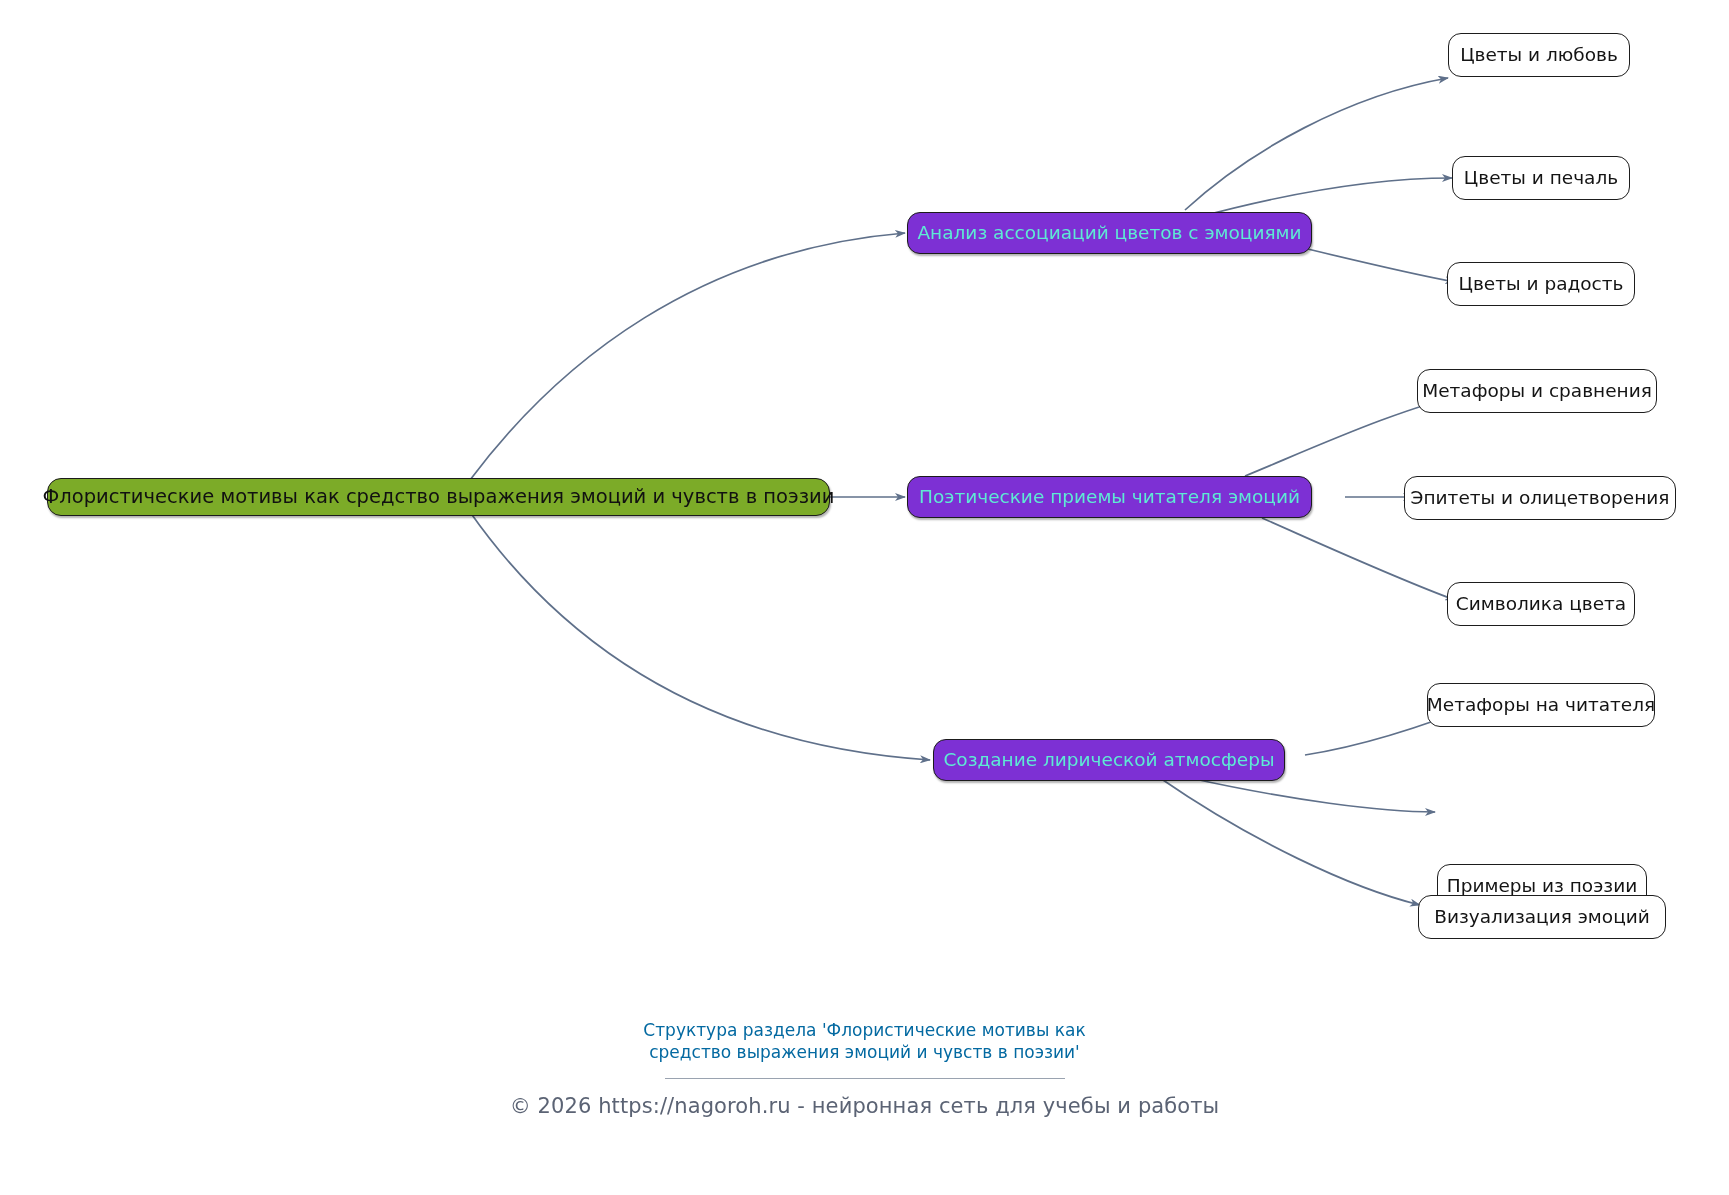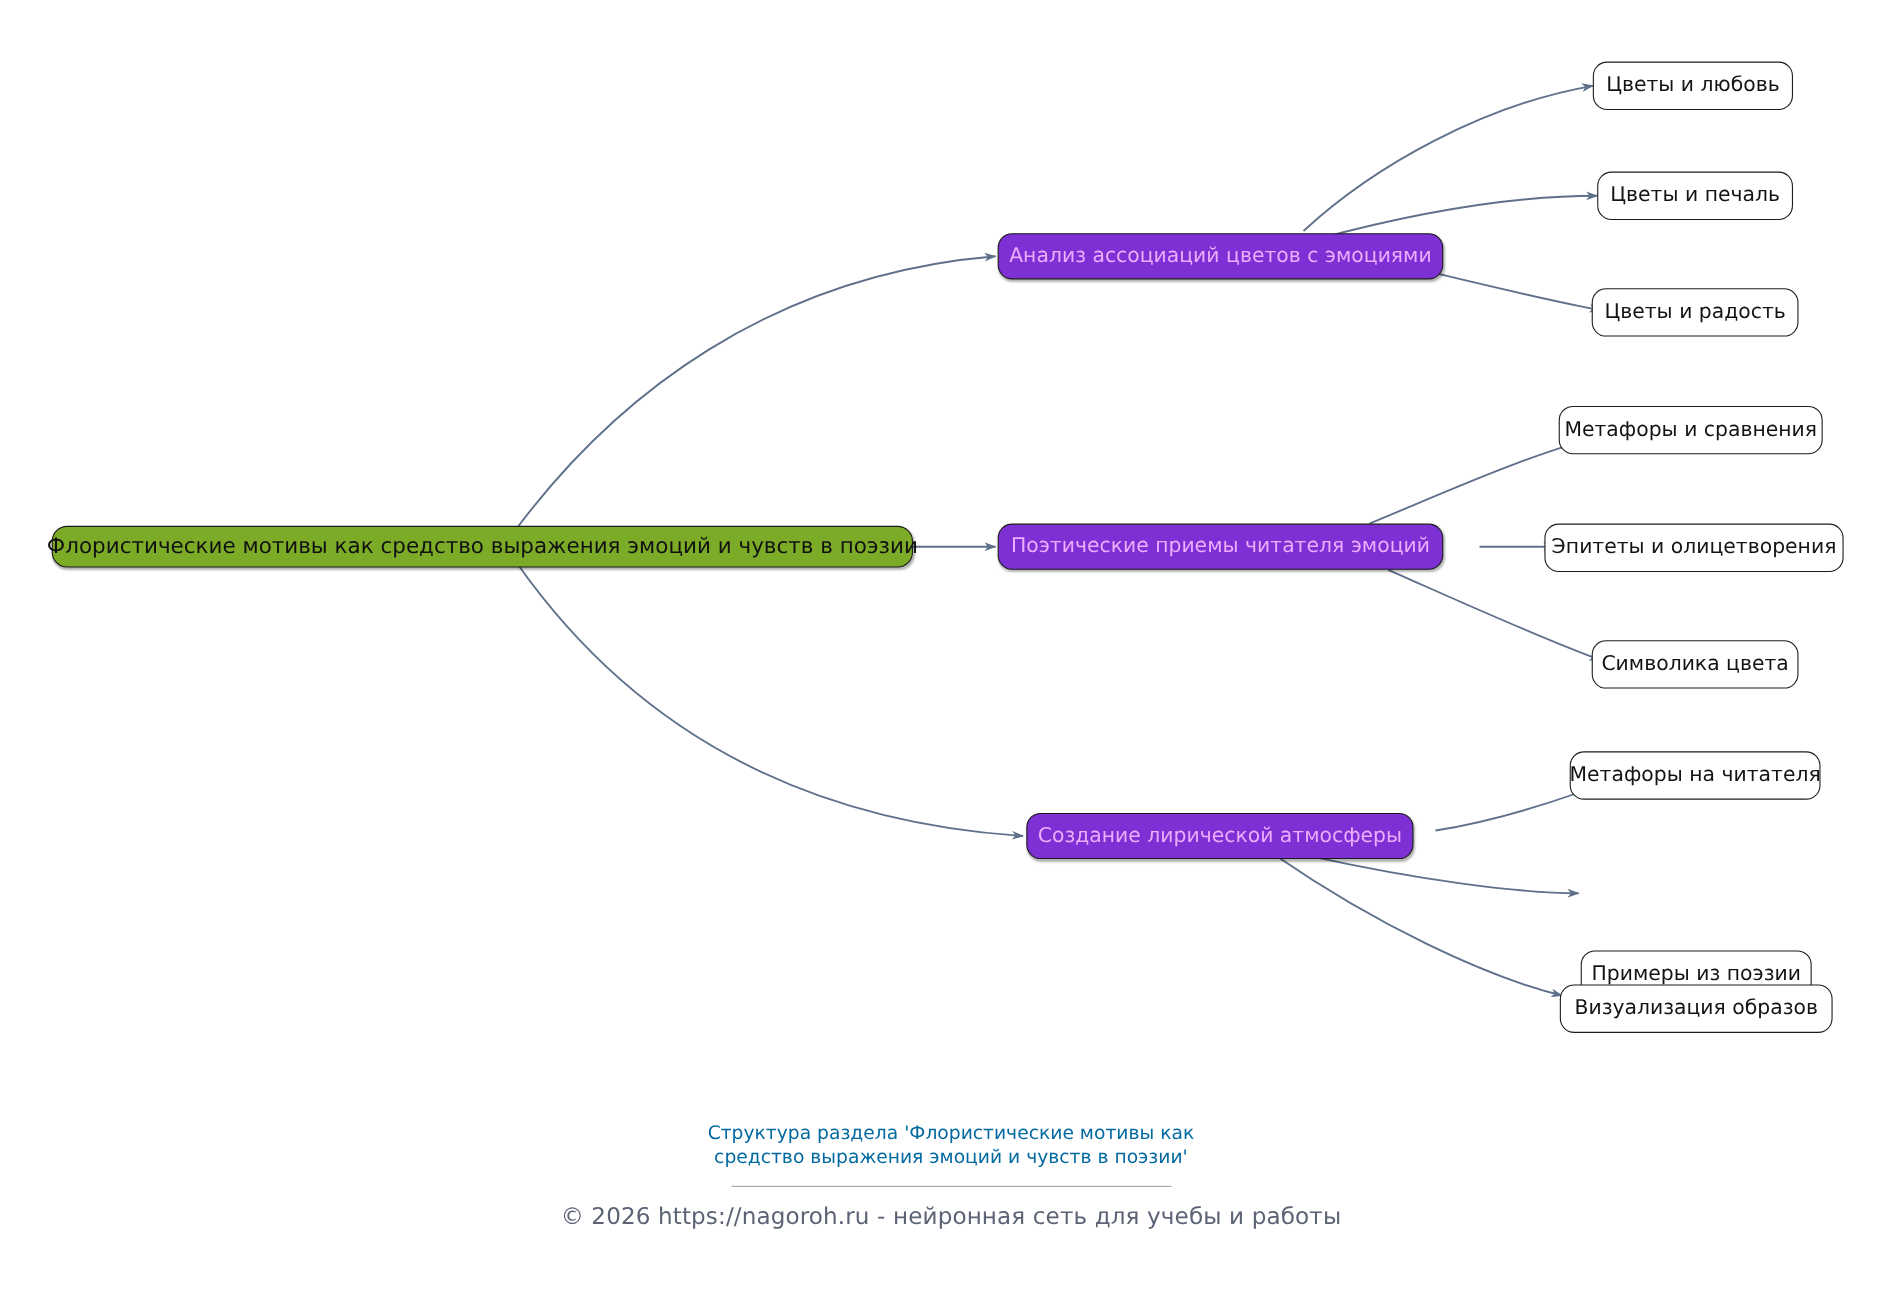"Цветы и любовь" div.node { top: 56px -> 33px }
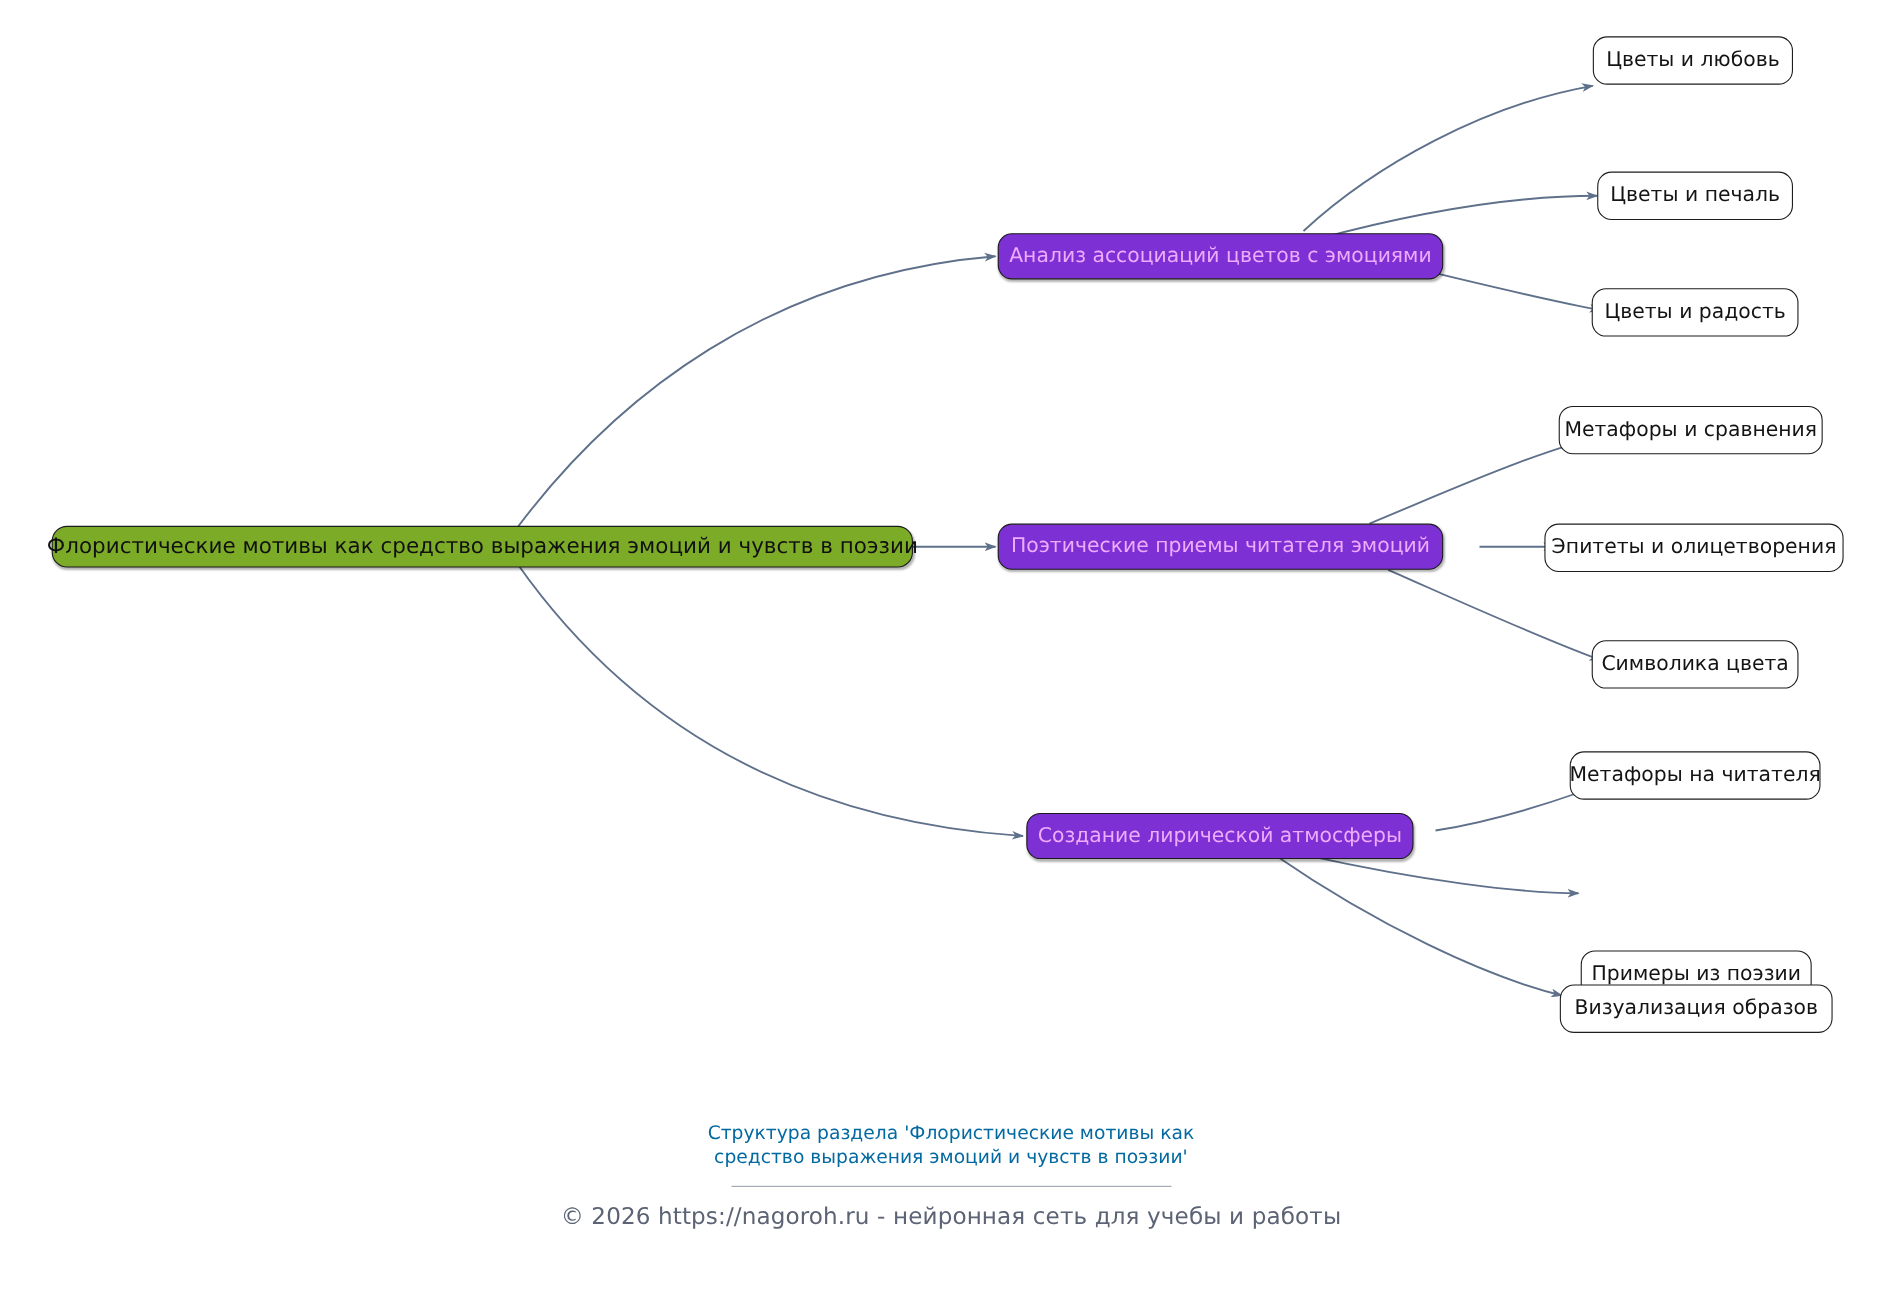"Анализ ассоциаций цветов с эмоциями" .node-branch { color: #f0abfc -> #5eead4 }
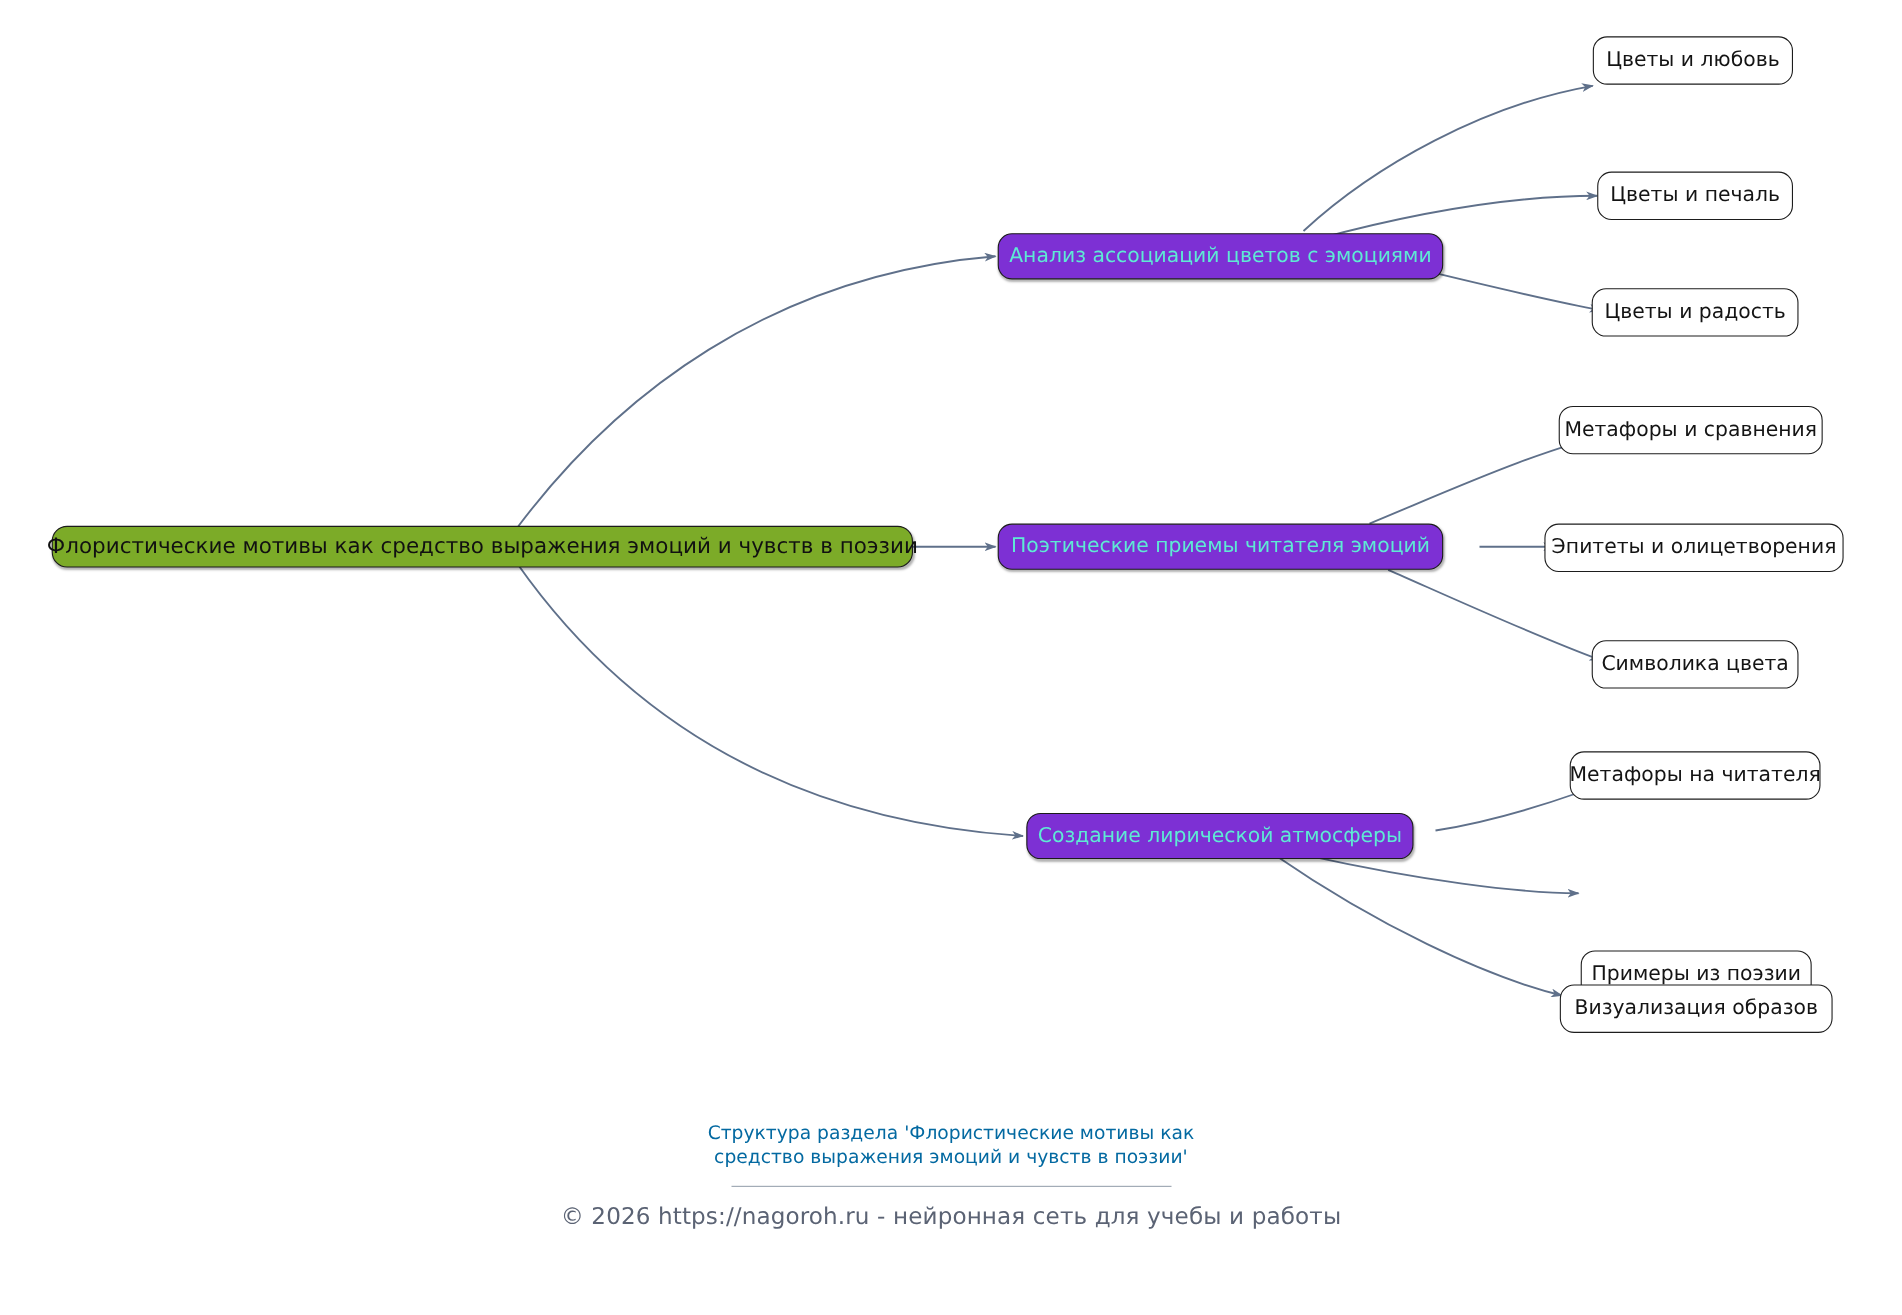"Визуализация образов" span { text: образов -> эмоций }
